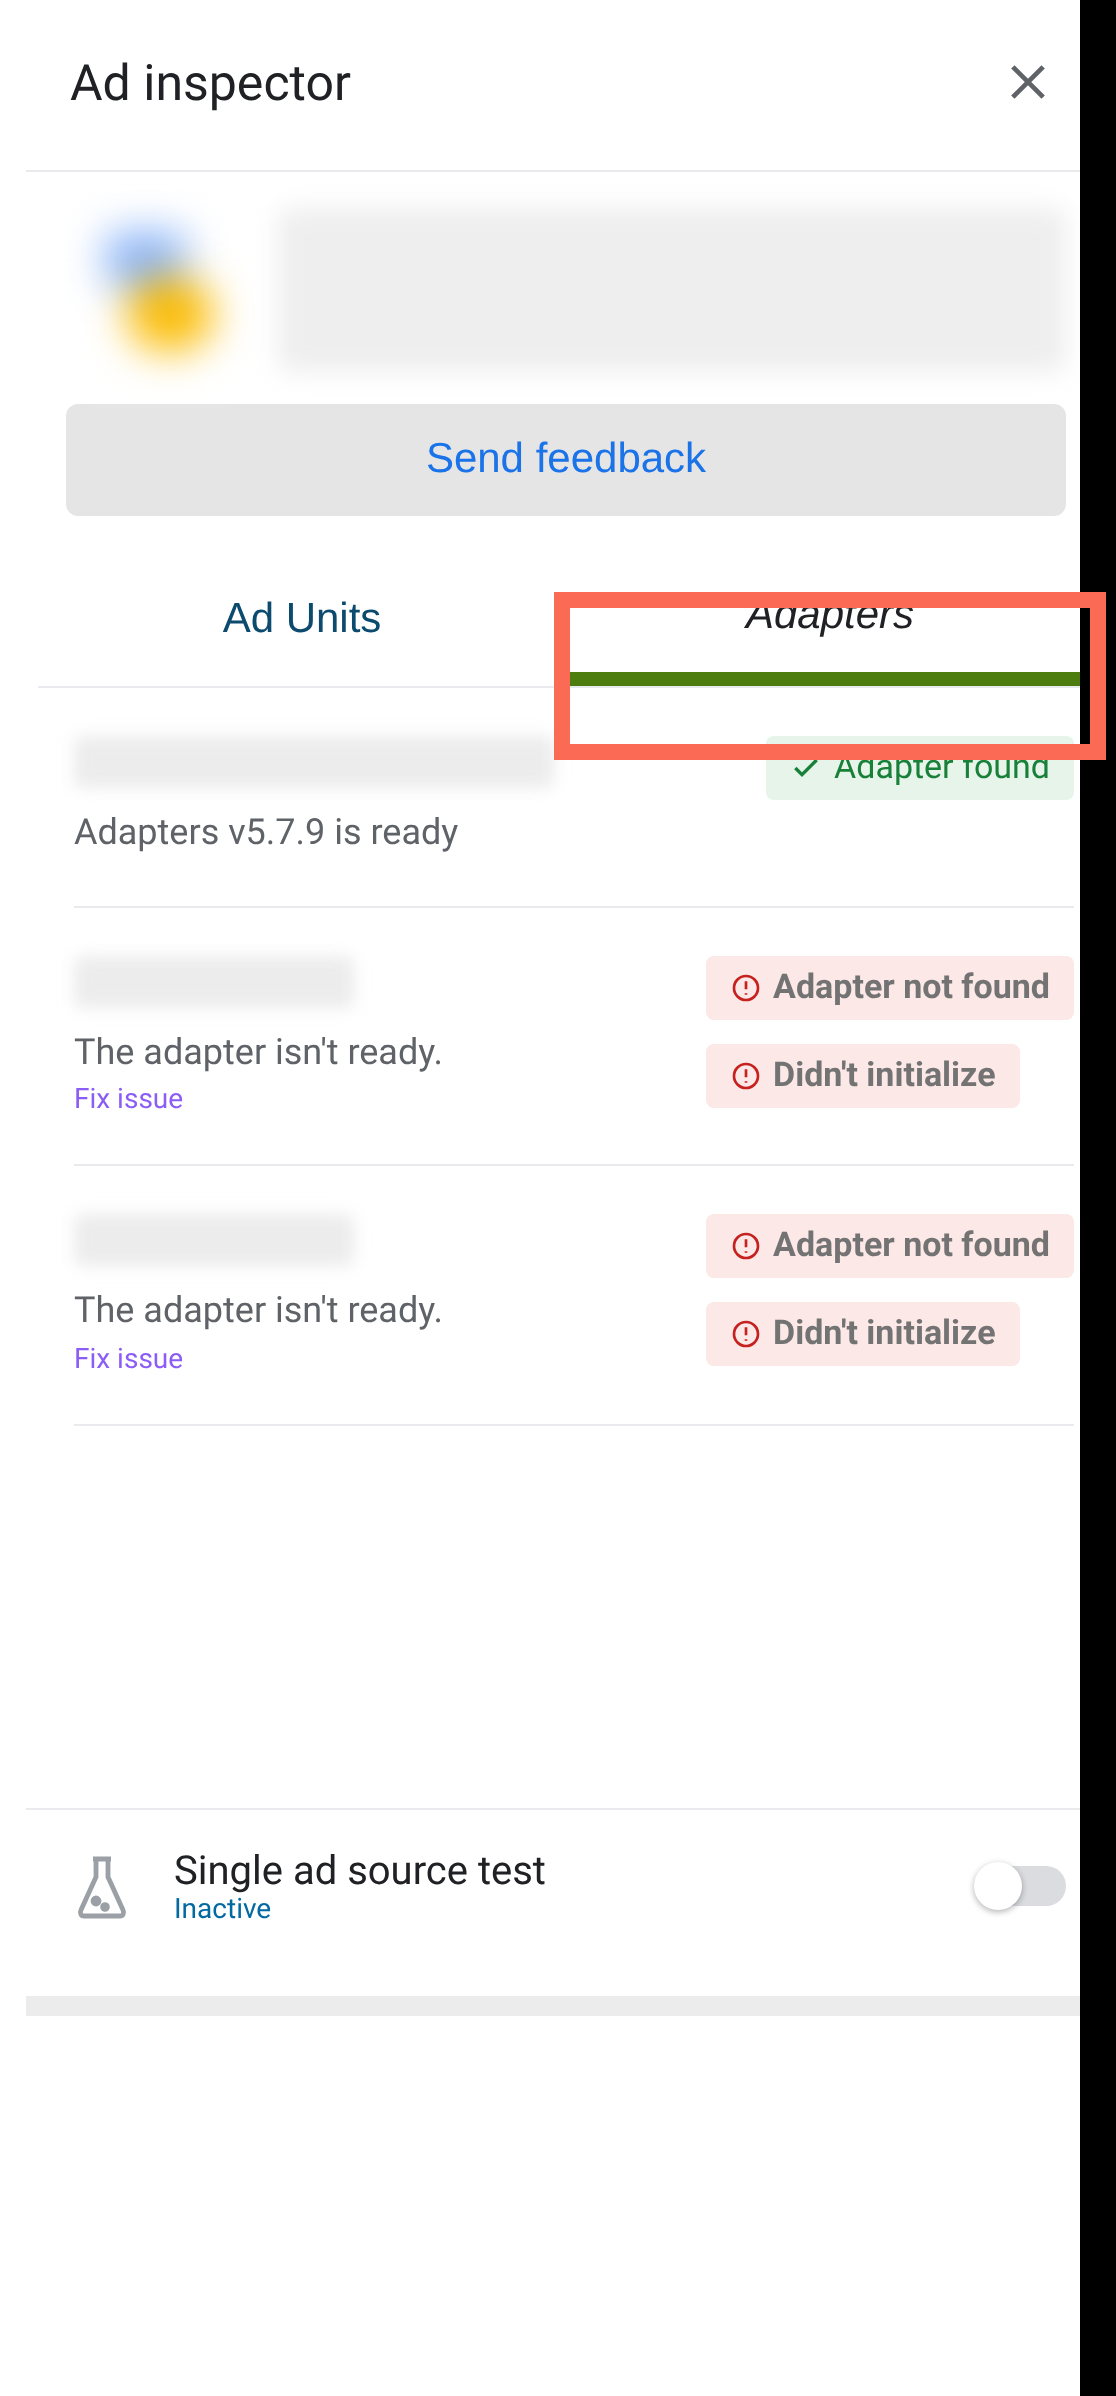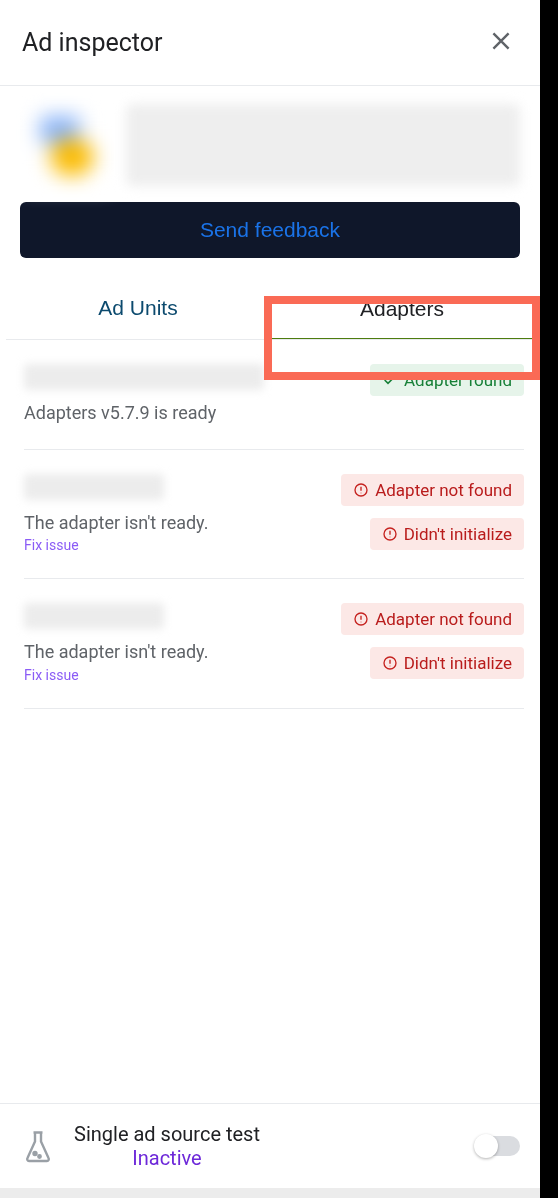"Ad inspector" .screen { height: 1198px -> 1008px; margin-left: none -> 13px }
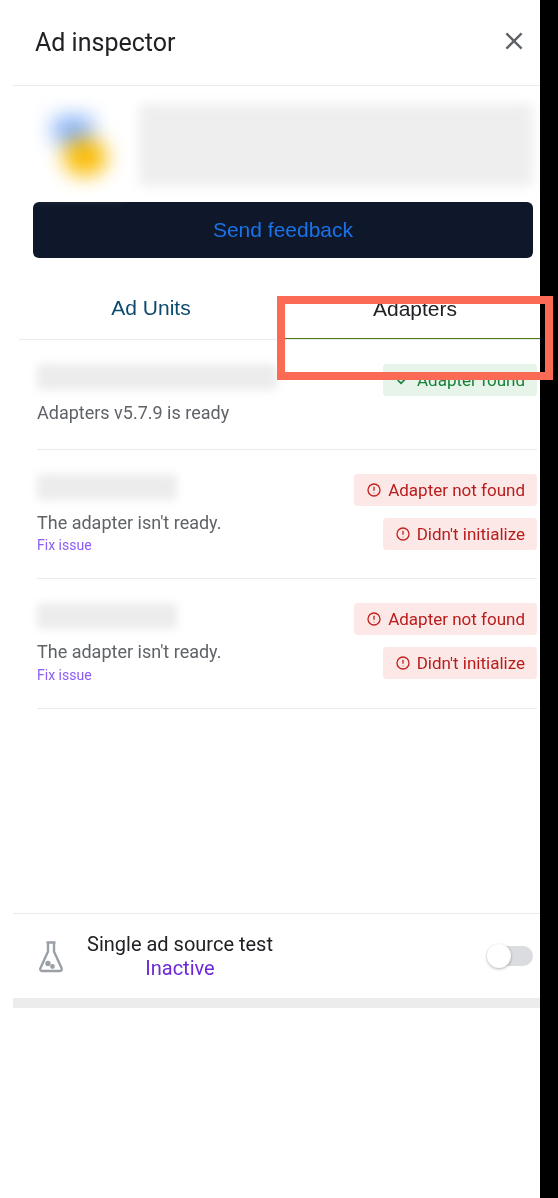"Send feedback" .feedback-btn { background: #0f172a -> #e5e5e5 }
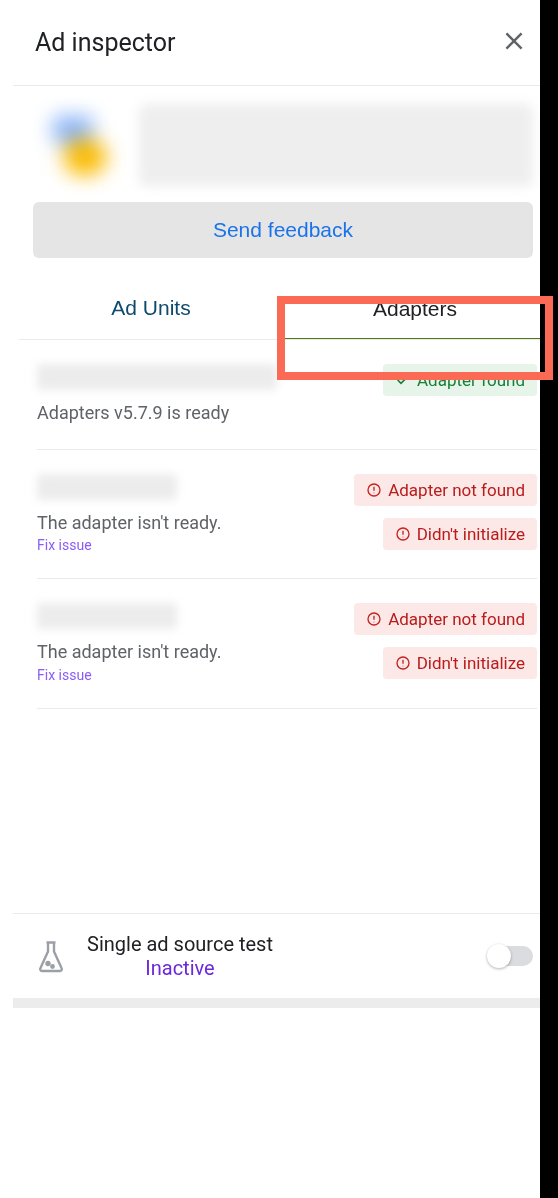"Adapters" .tab.active { border-bottom: 1px solid #4d7c0f -> 7px solid #4d7c0f; font-style: none -> italic }
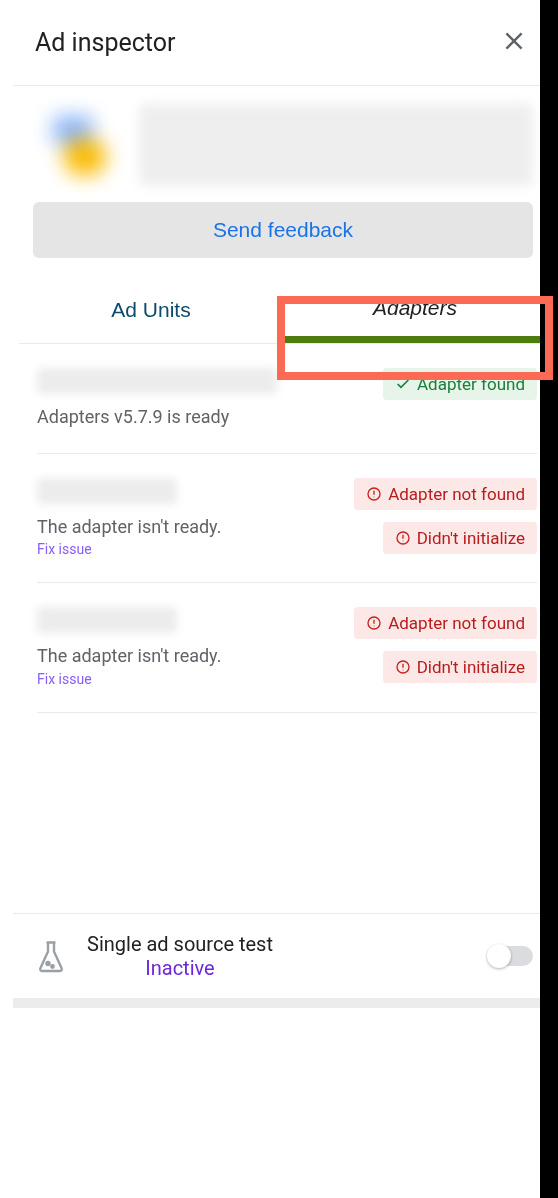"Adapter found" .badges { align-items: flex-end -> flex-start }
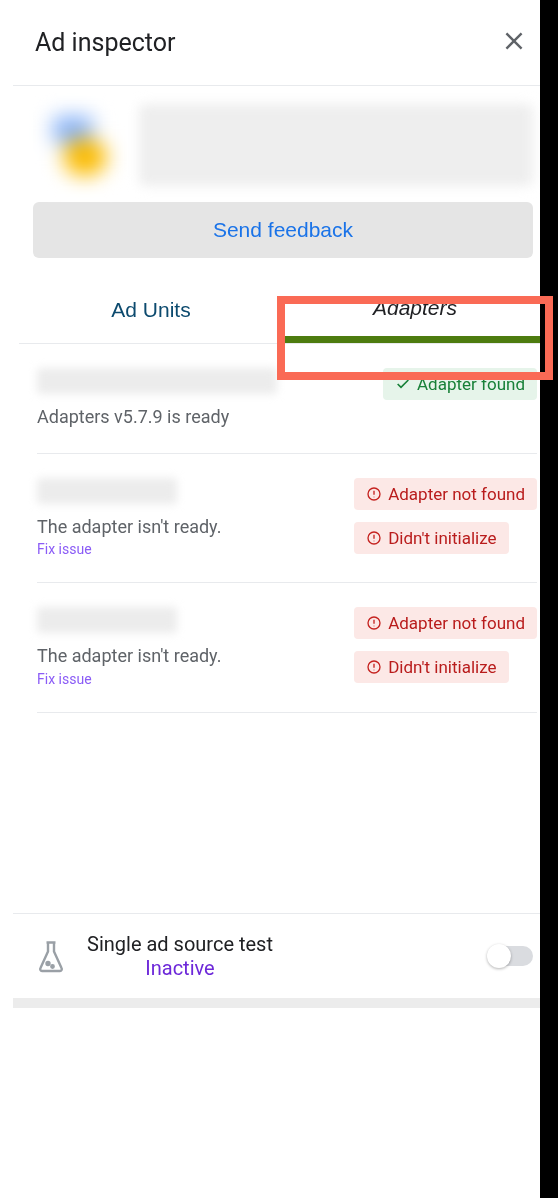"Adapter not found" .badge.err { color: #b91c1c -> #737373; font-weight: none -> bold }
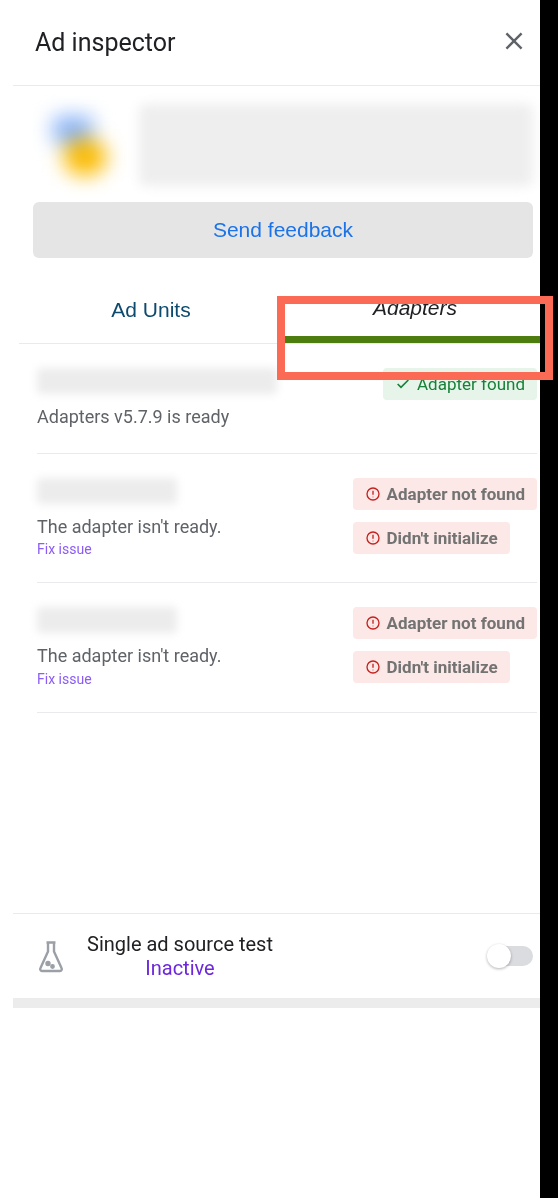"Single ad source test" .footer { bottom: 10px -> 27px }
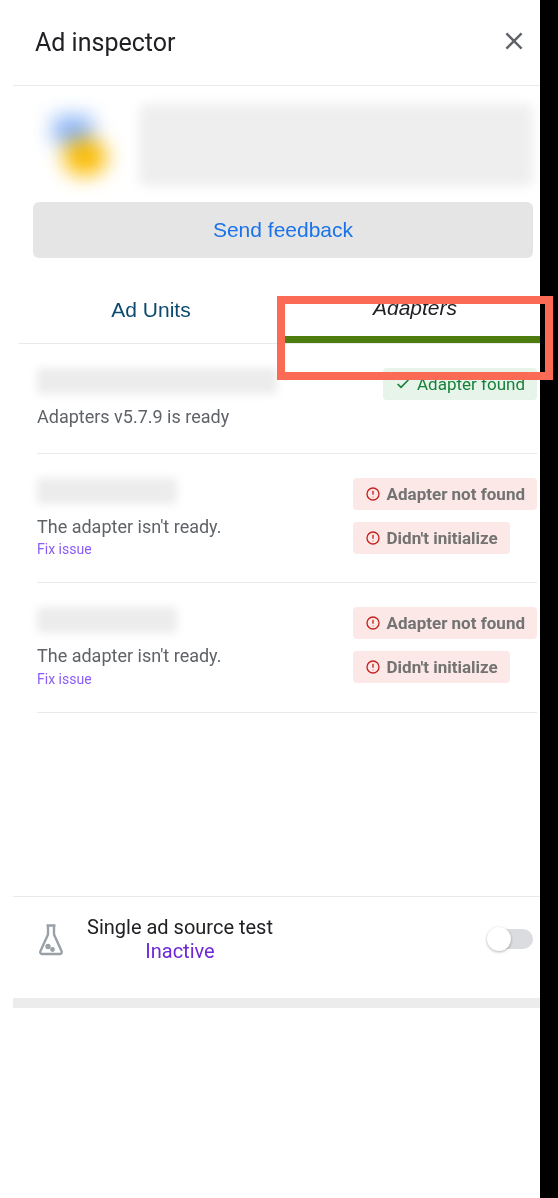"Inactive" .footer-text .sub { color: #6d28d9 -> #0369a1; font-size: 20px -> 14px; text-align: center -> none }
